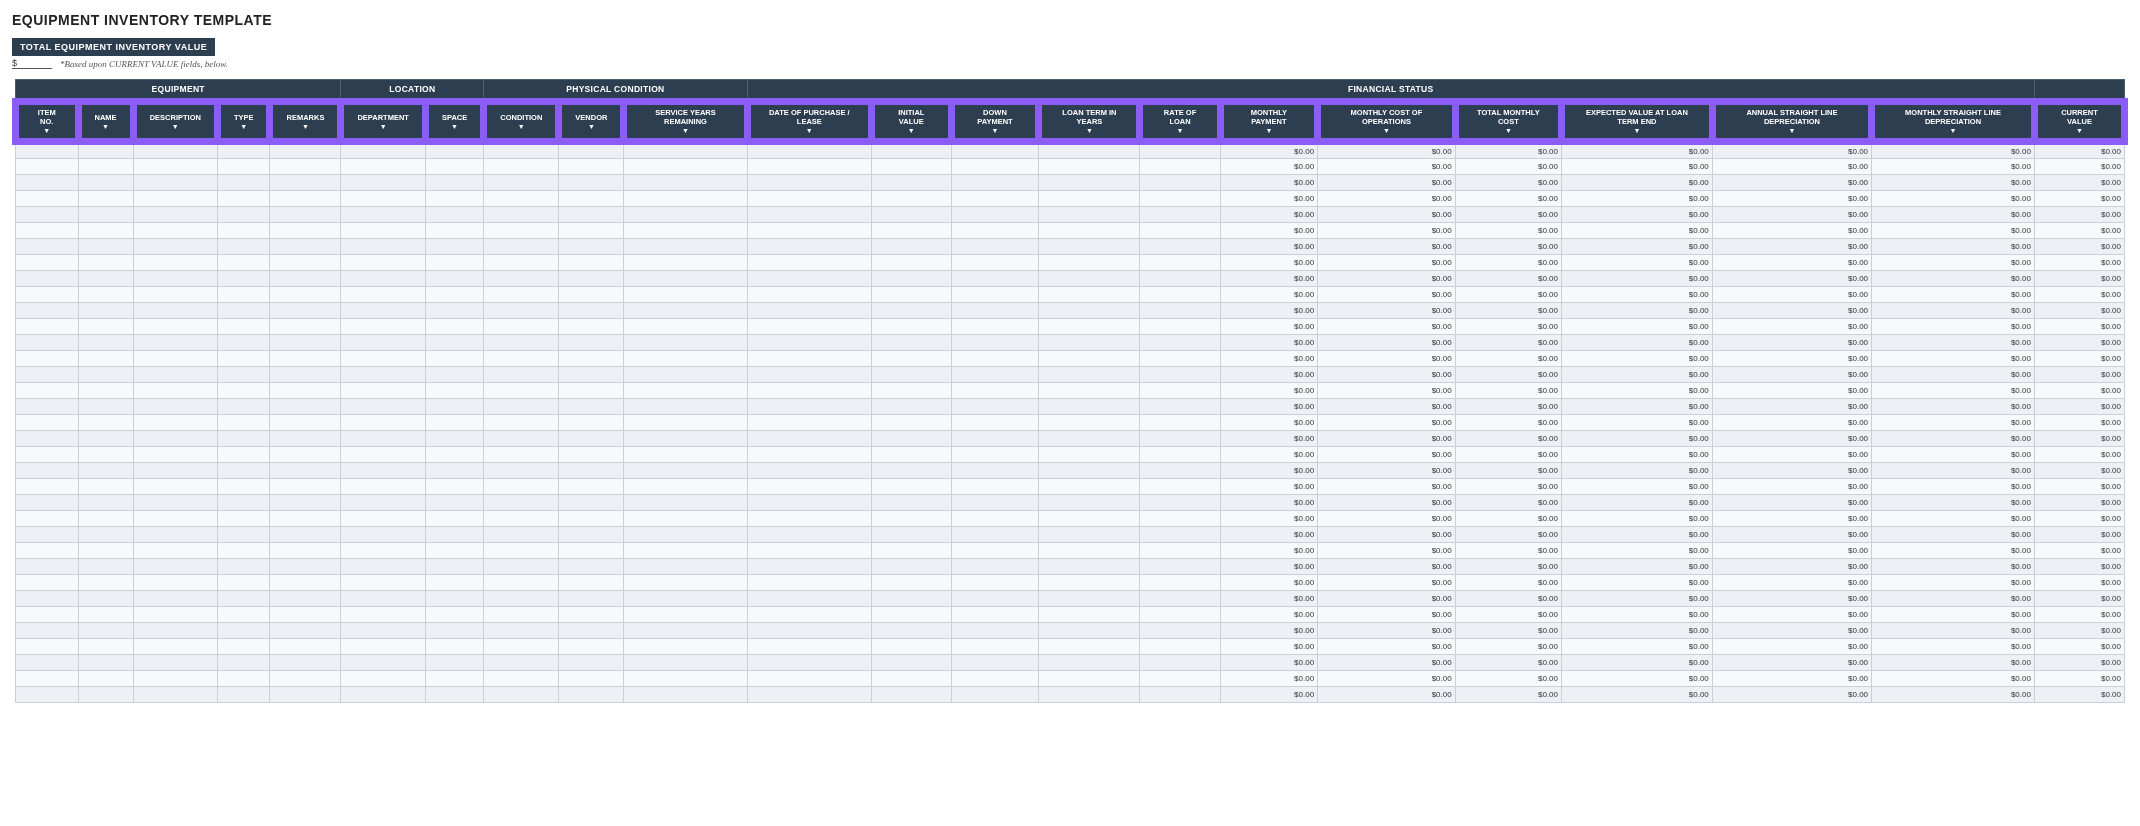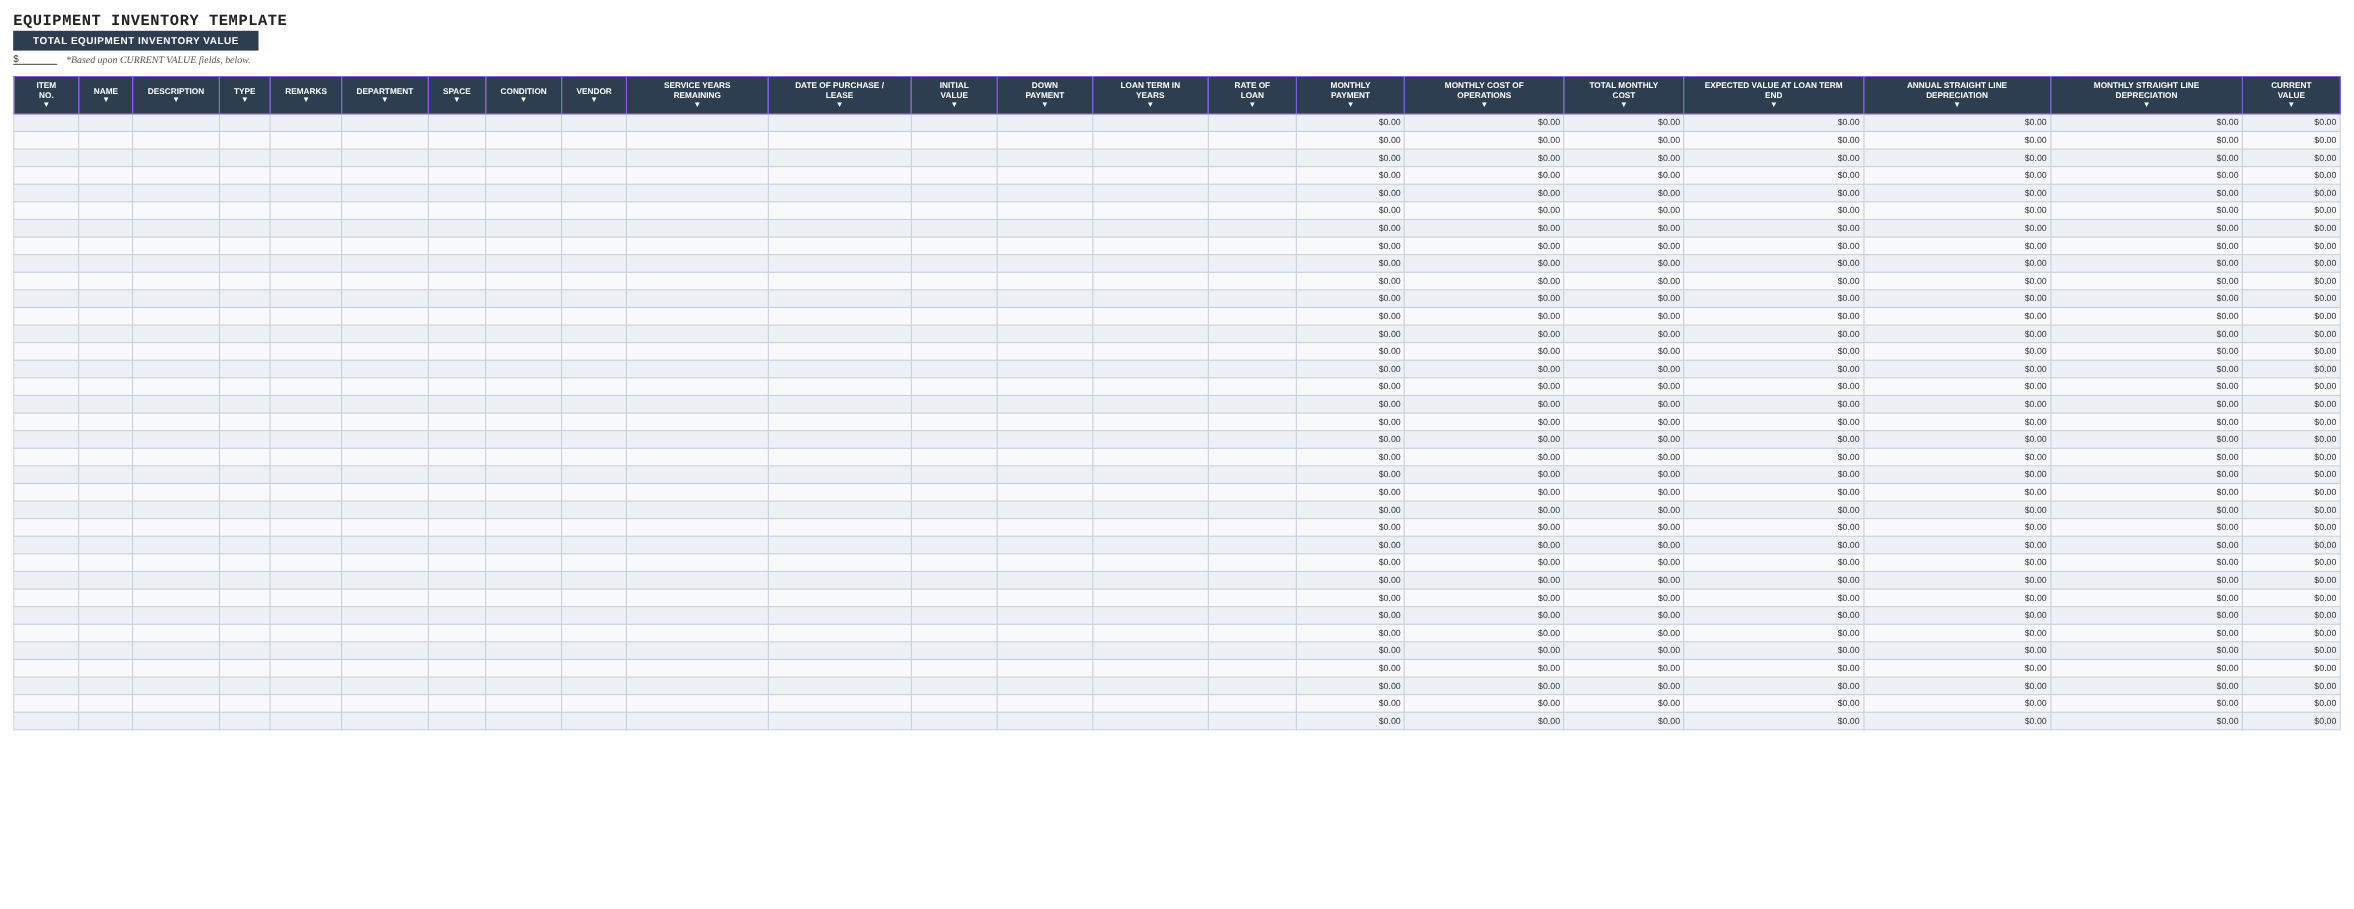"EQUIPMENT INVENTORY TEMPLATE" .page-title { font-family: Liberation Mono, monospace -> none; margin-bottom: none -> 10px }
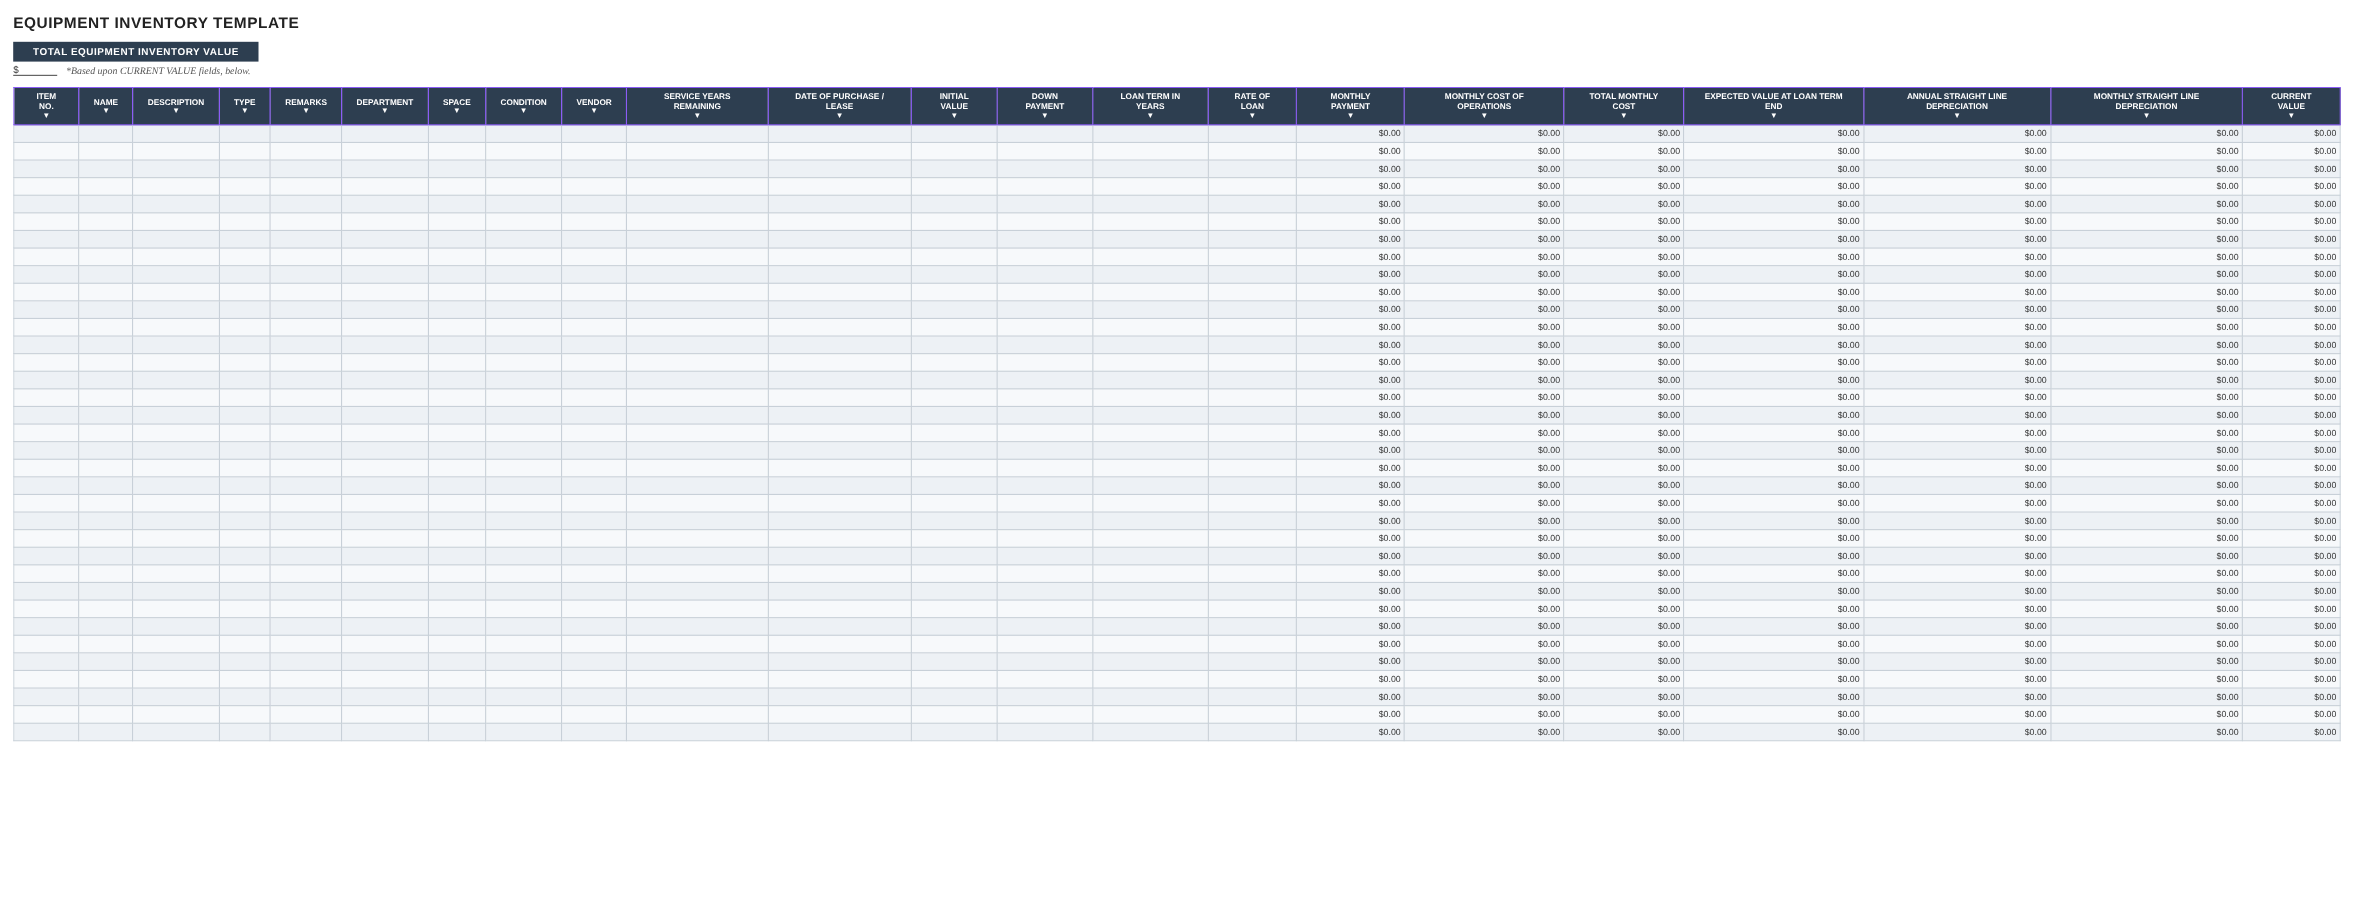"TOTAL EQUIPMENT INVENTORY VALUE" .summary-box { padding: 4px 18px -> 4px 8px }
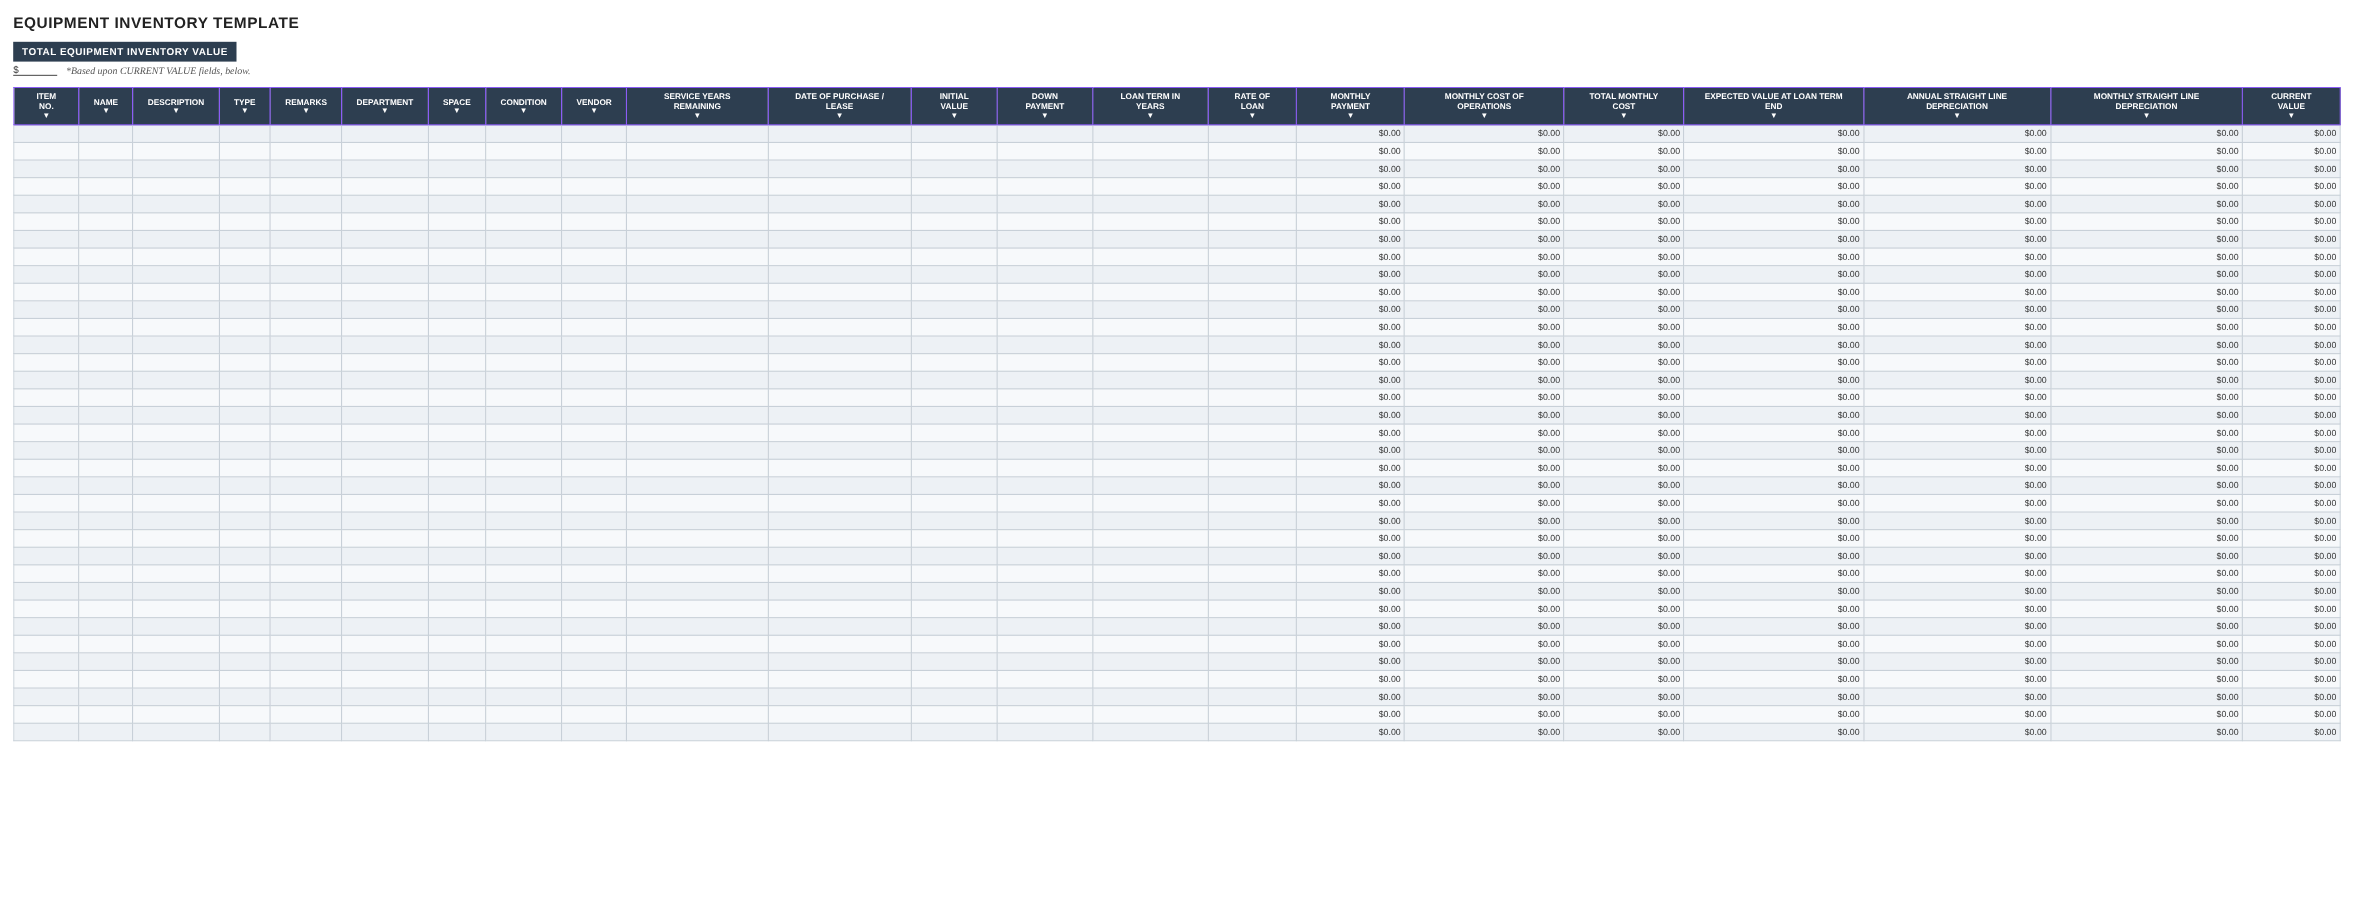"EQUIPMENT" tr.group-header { html: none -> <tr> <th>EQUIPMENT</th> <th>LOCATION</th> <th>PHYSICAL CONDITION</th> <th>FINANCIAL STATUS</th> <th></th> </tr> }
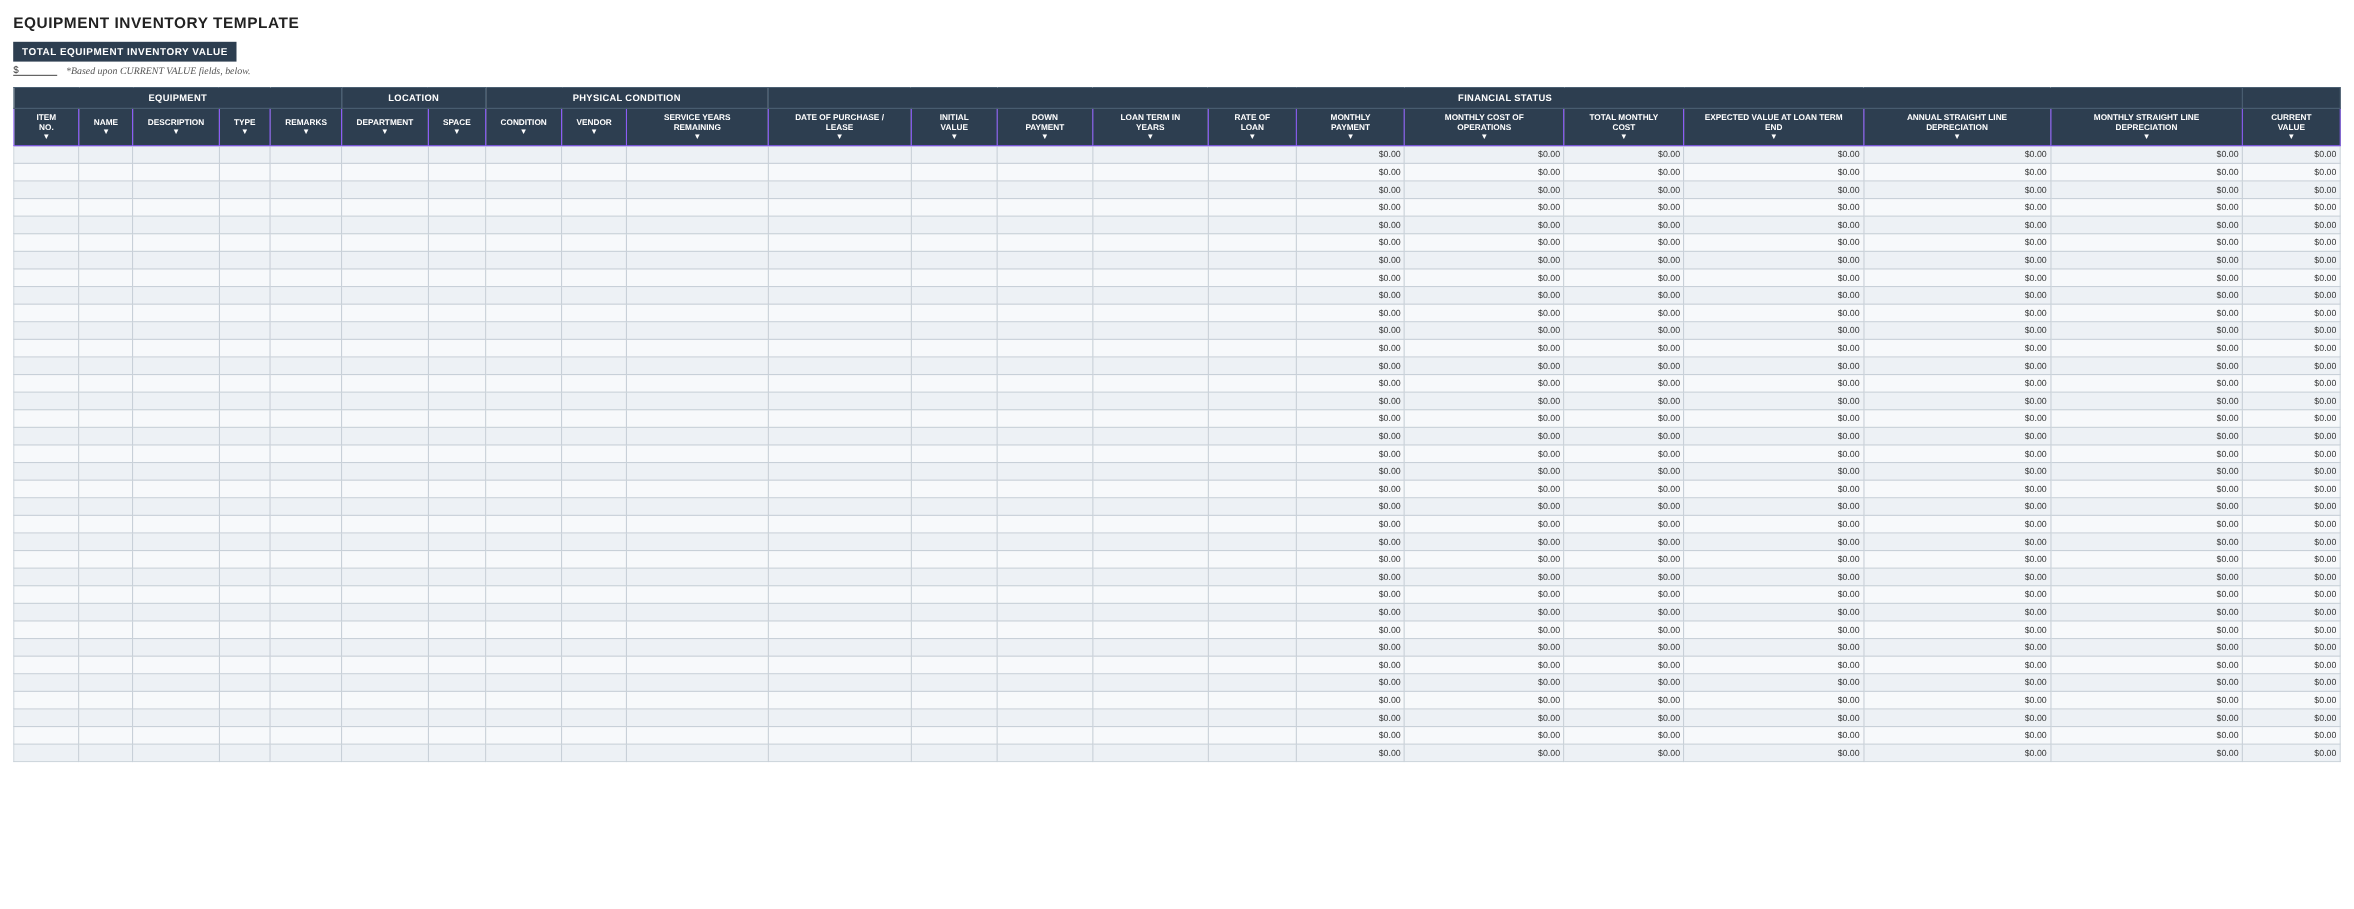"ITEM NO." .col-header th { border: 1px solid #8b5cf6 -> 7px solid #8b5cf6 }
